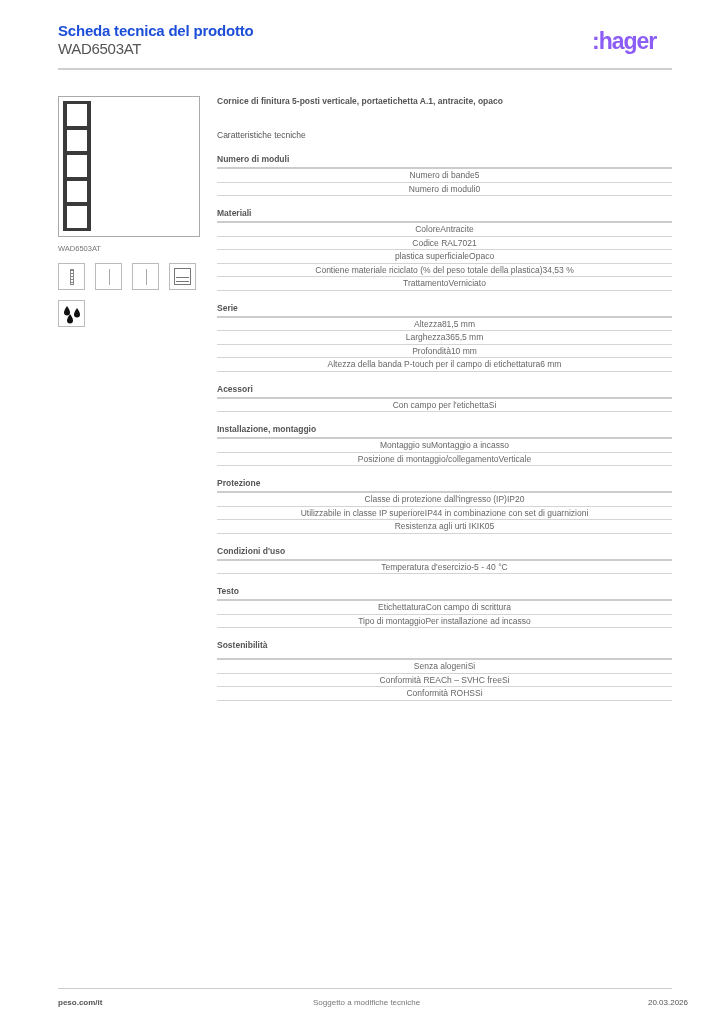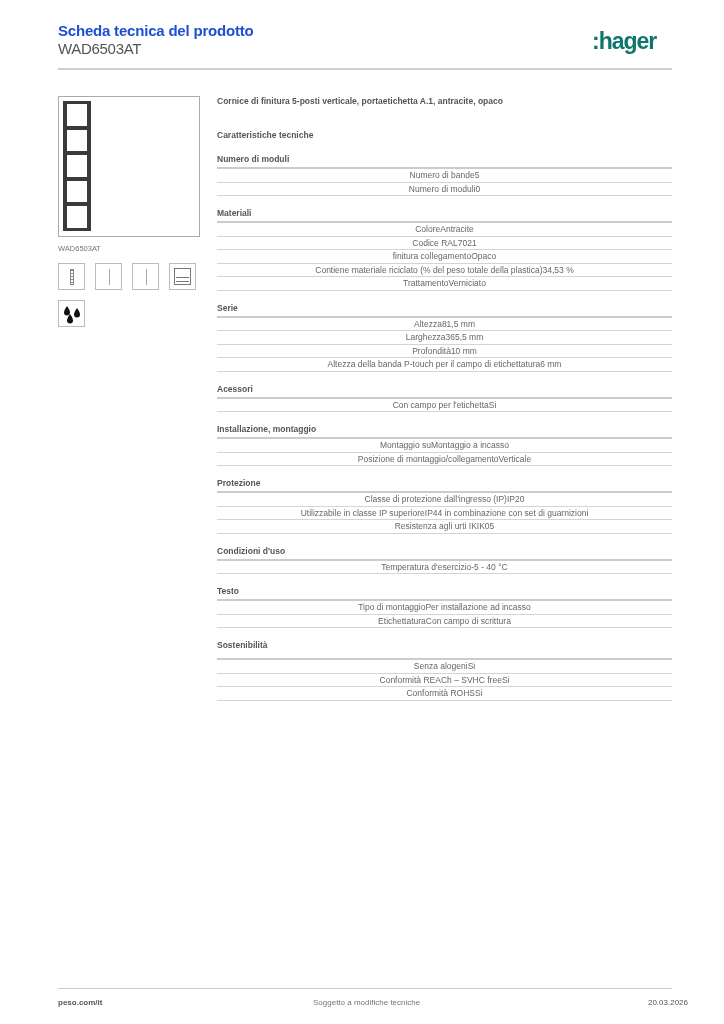":hager" .logo { color: #0f766e -> #8b5cf6 }
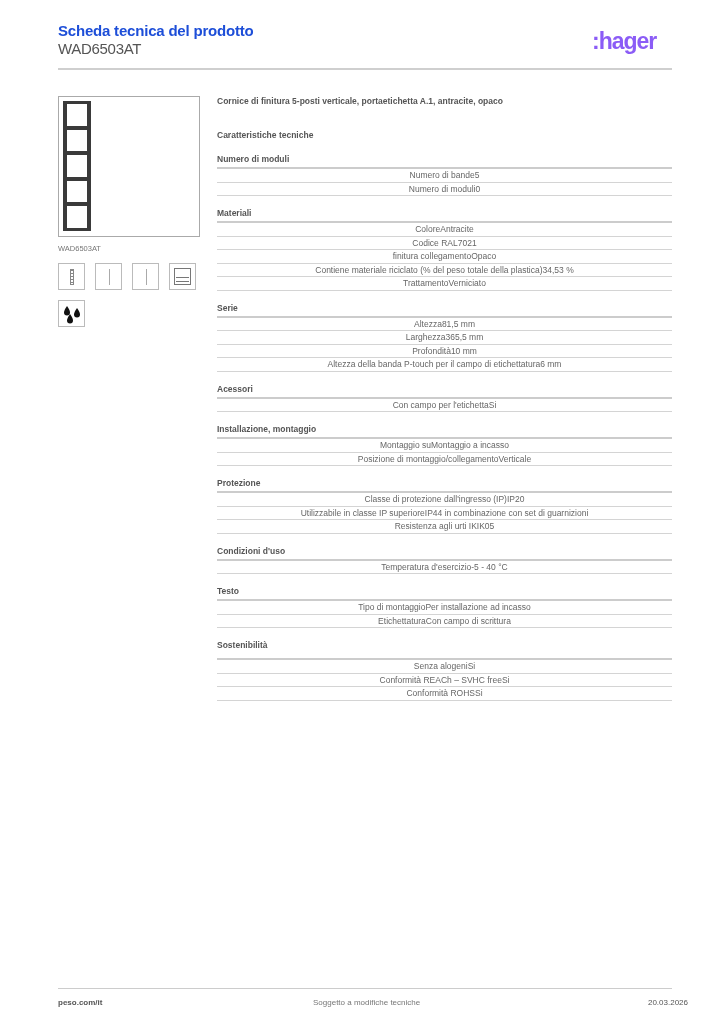"Caratteristiche tecniche" .tech-head { font-weight: bold -> normal }
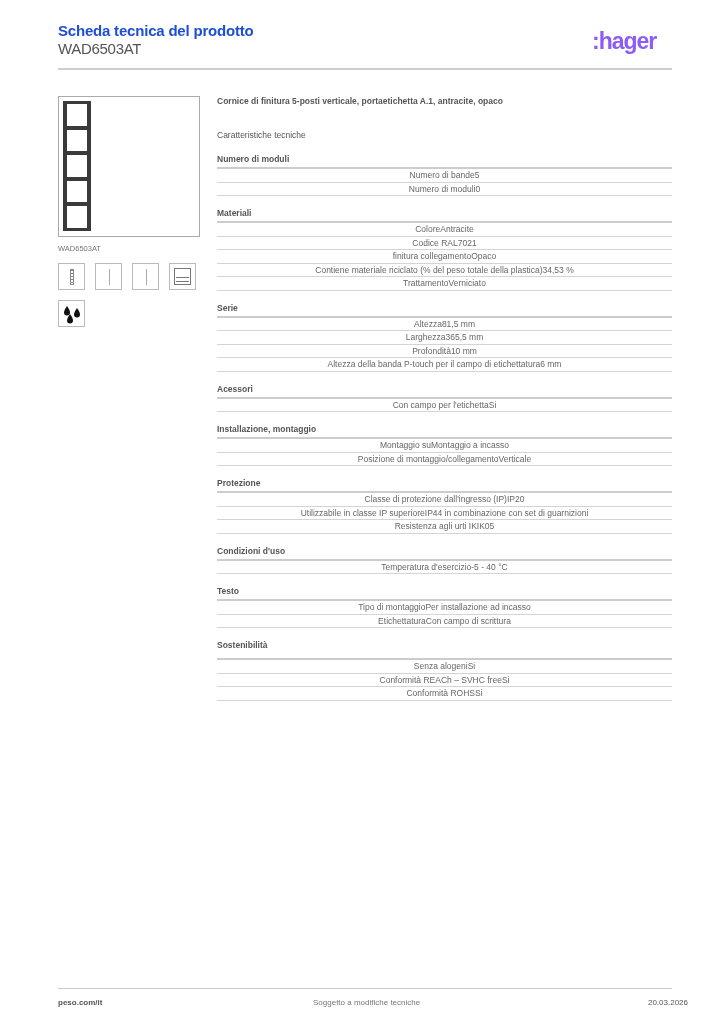"finitura collegamento" span { text: finitura collegamento -> plastica superficiale }
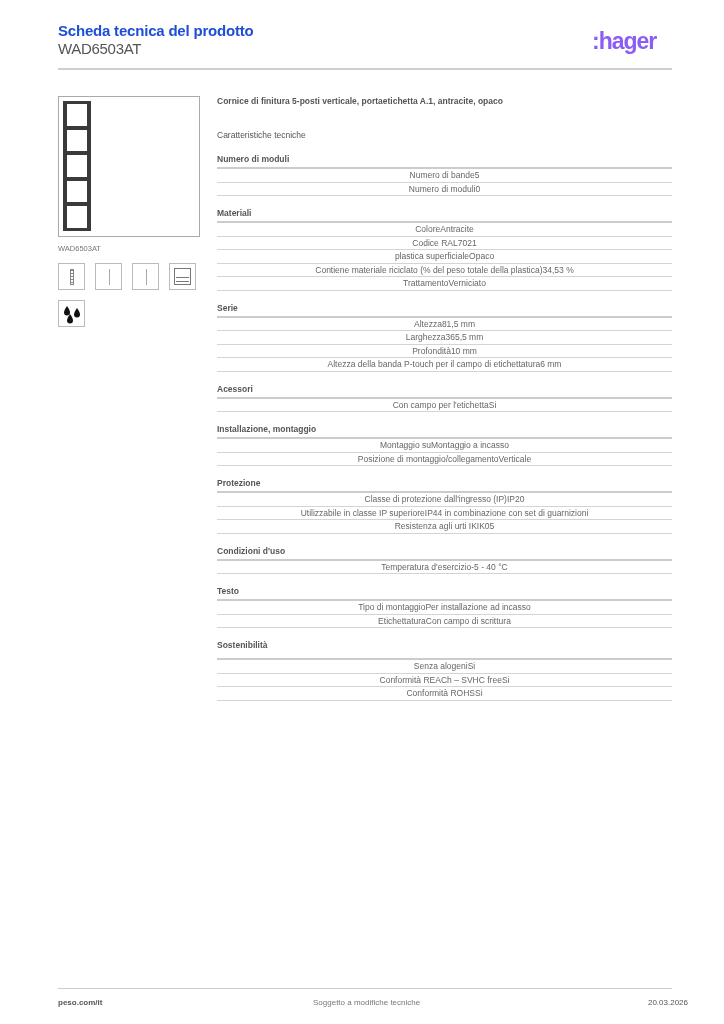"Tipo di montaggio" div.row { order: before "Etichettatura" -> after "Etichettatura" }
